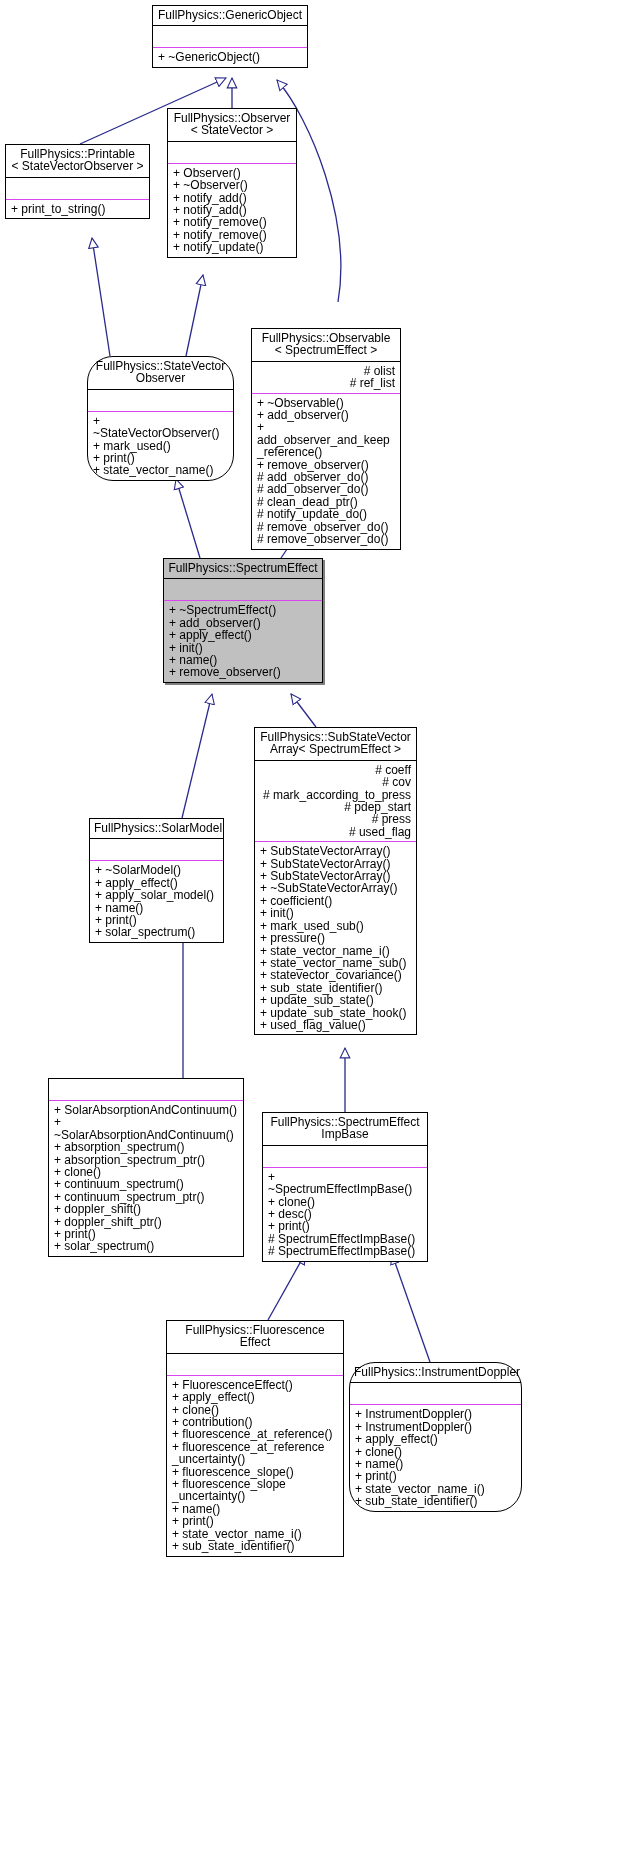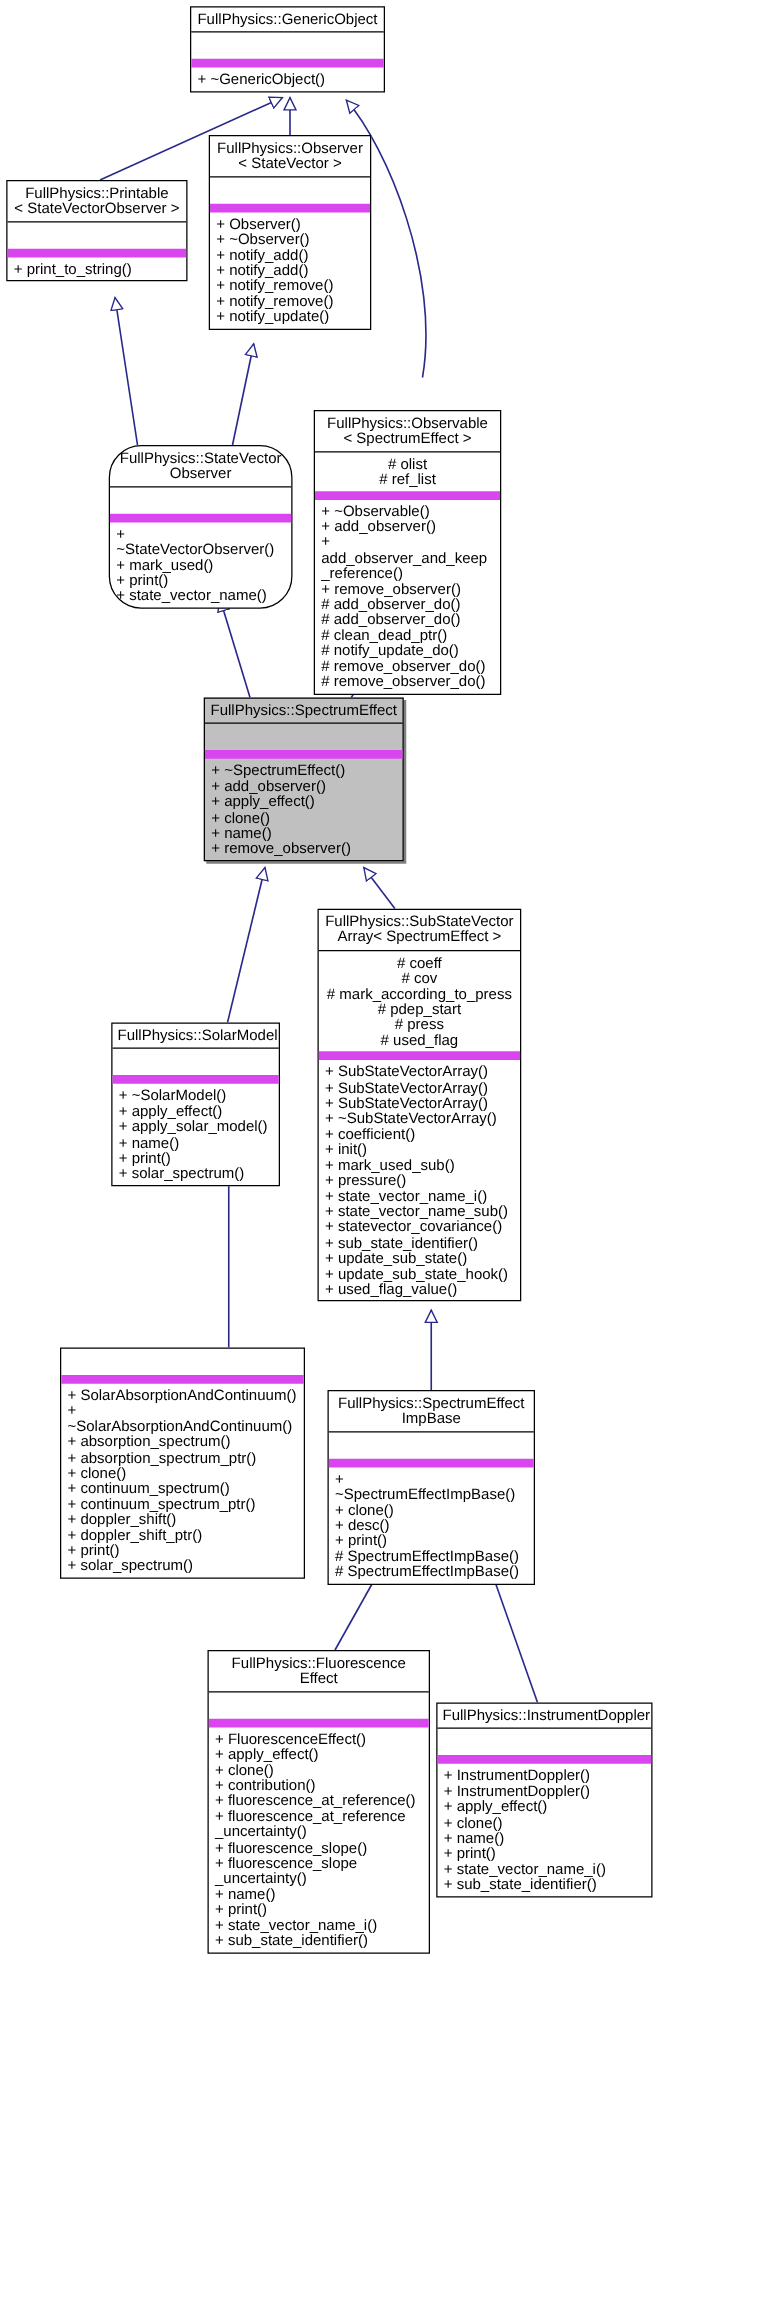"# olist" .uml-attrs { border-bottom: 7px solid #d946ef -> 1px solid #d946ef; text-align: center -> right }
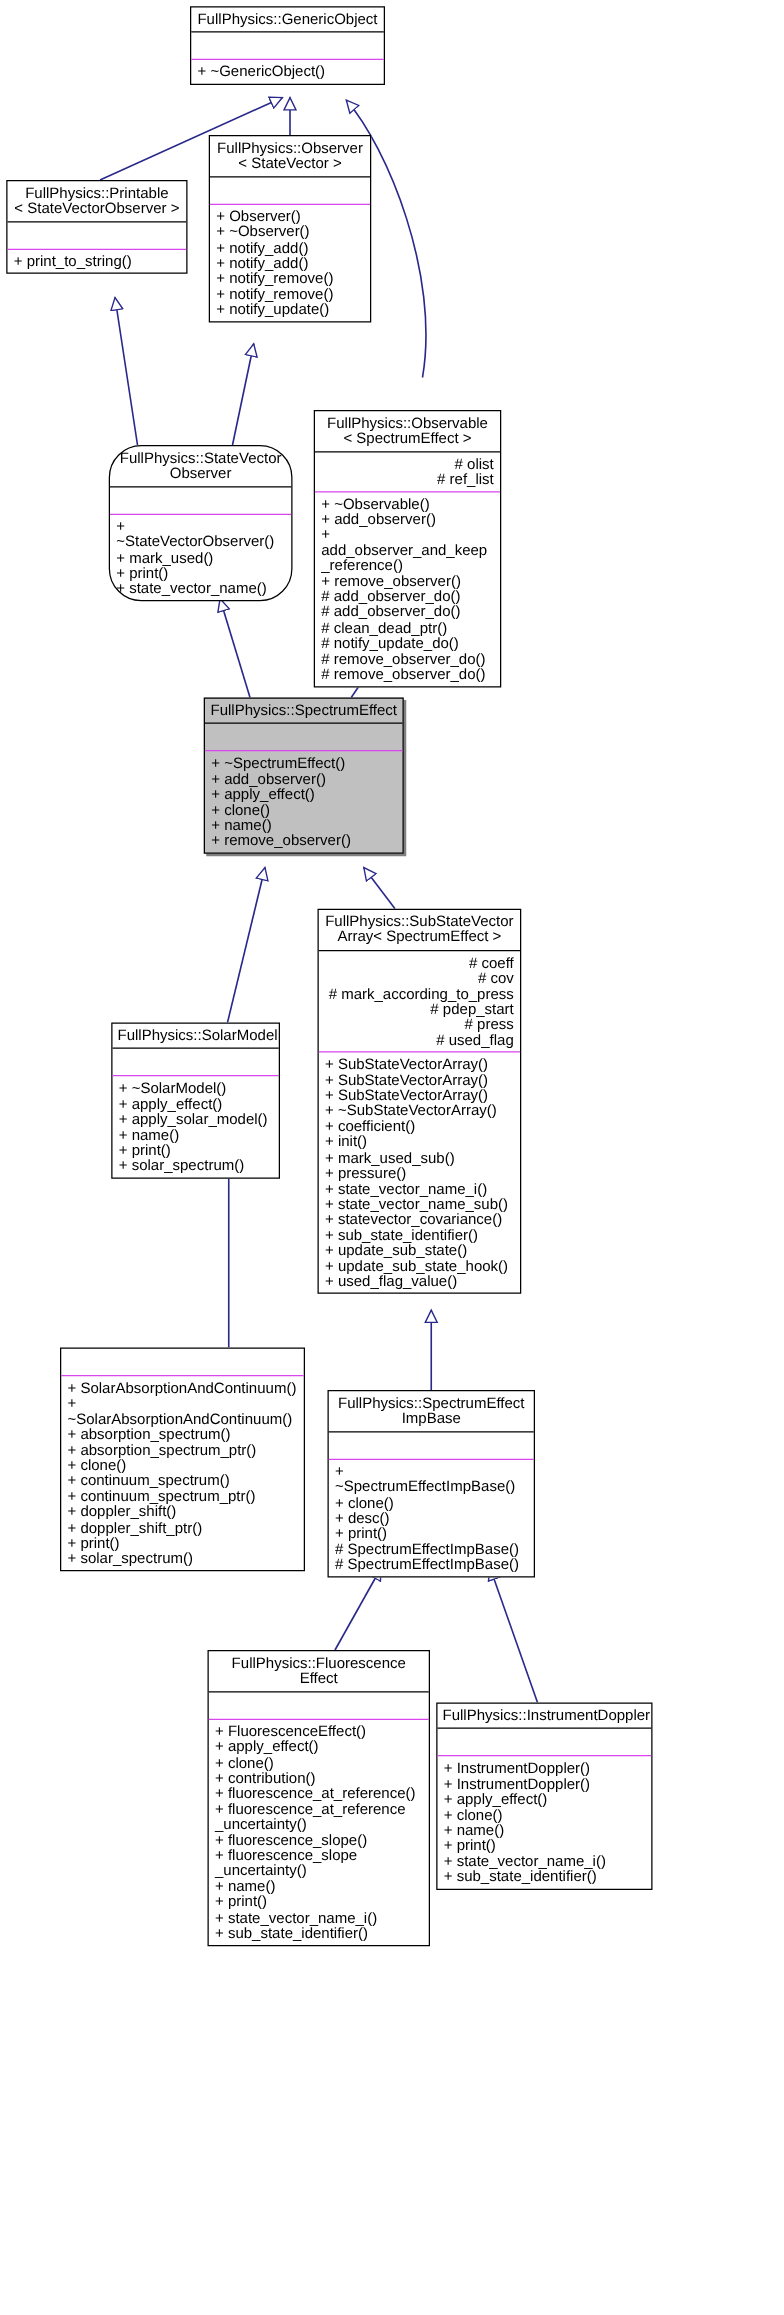"+ ~SpectrumEffect()" div.uml-methods { text: clone -> init }
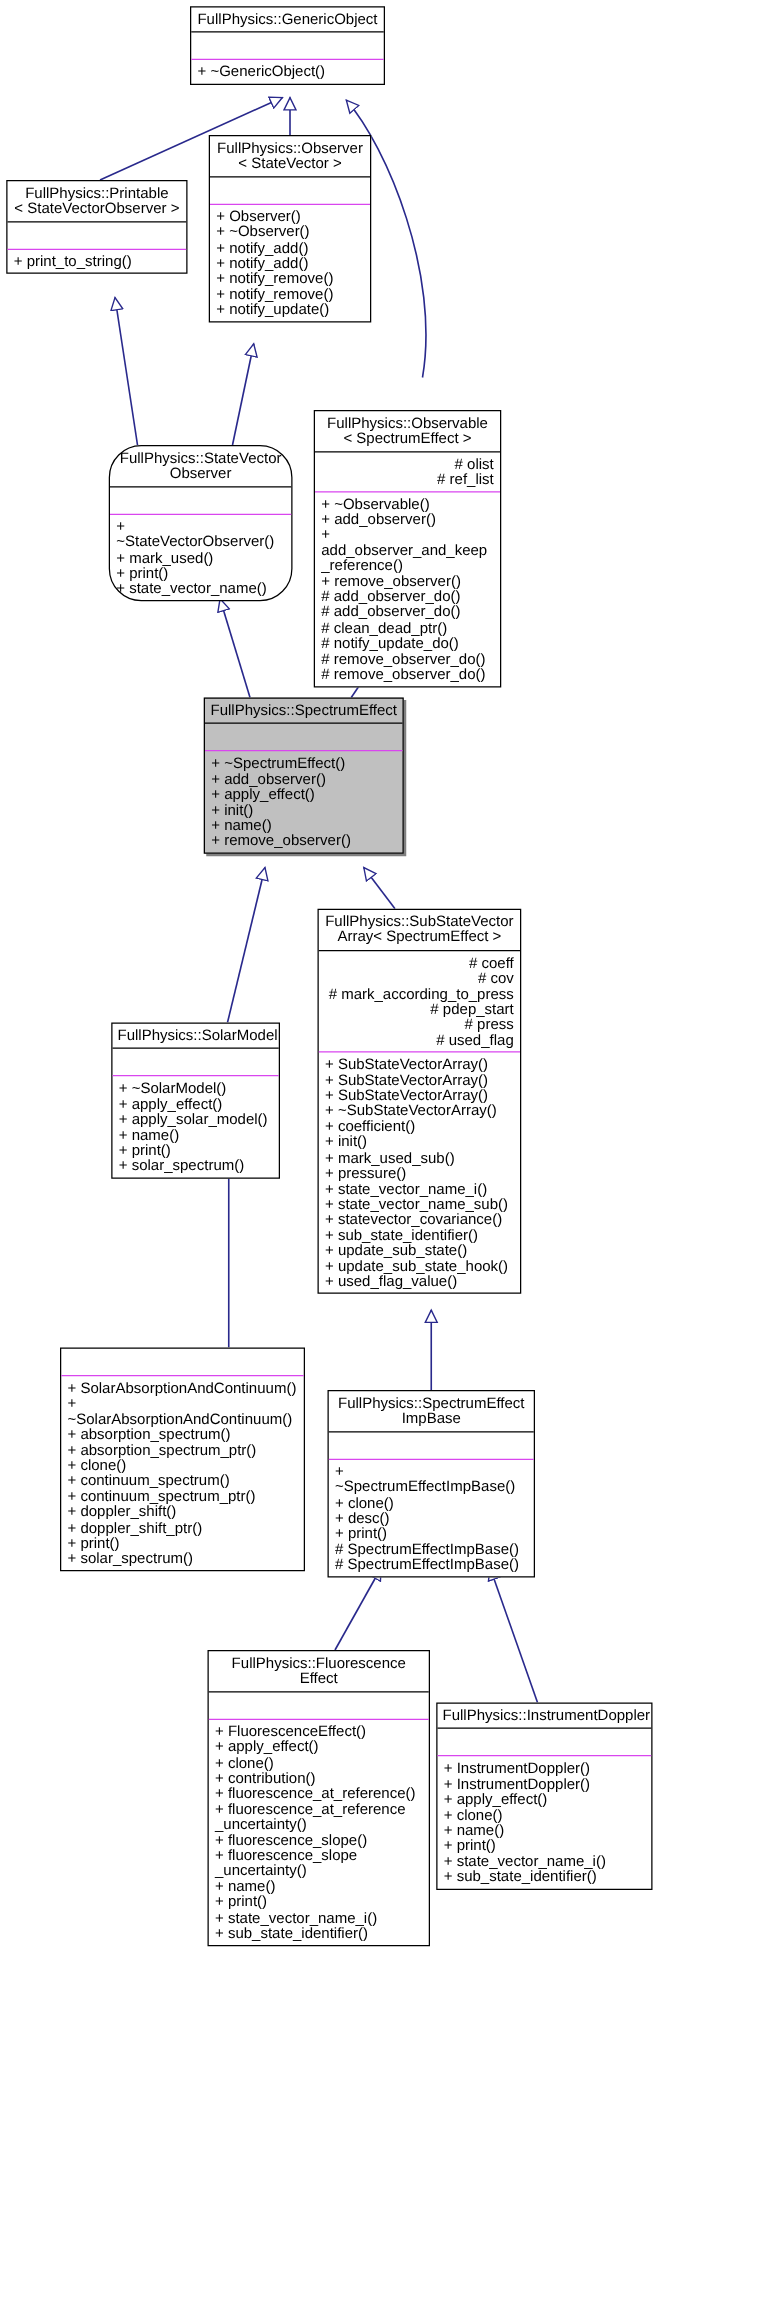"FullPhysics::InstrumentDoppler" div.uml-node { border-radius: none -> 26px }
